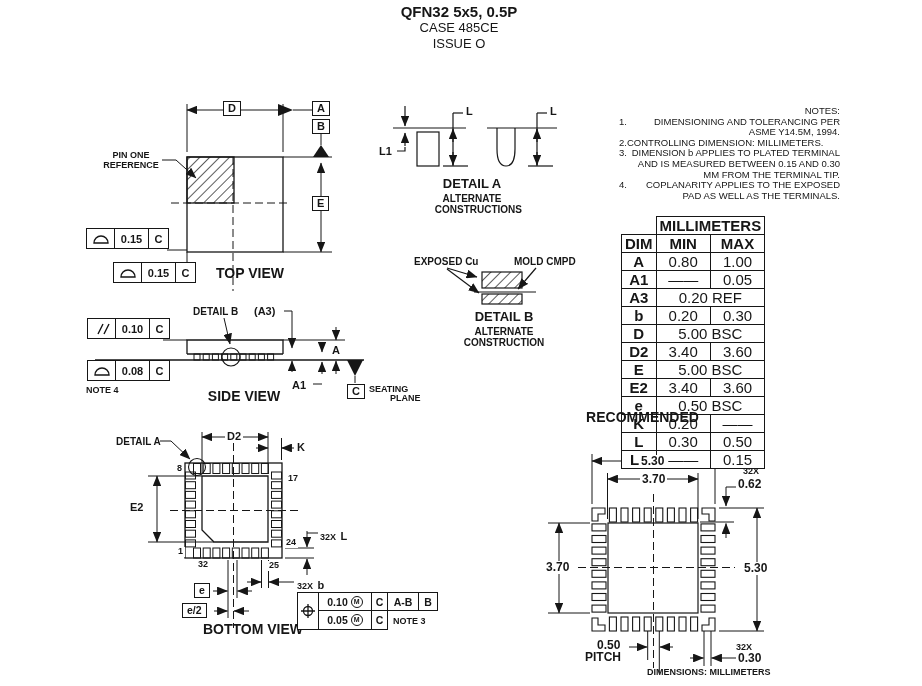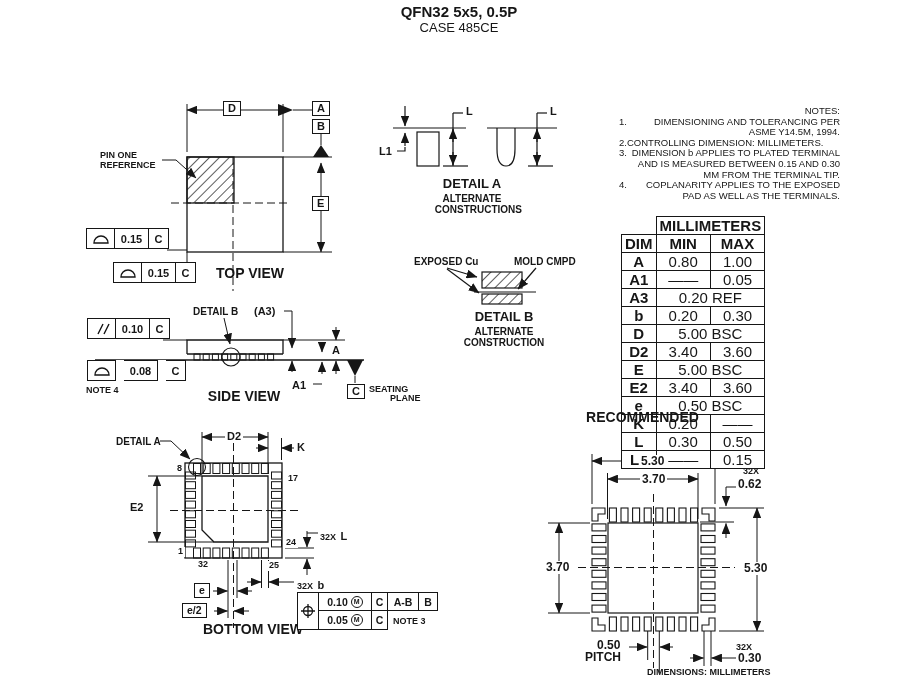"ISSUE O" div.lbl { html: none -> <div>ISSUE O</div> }
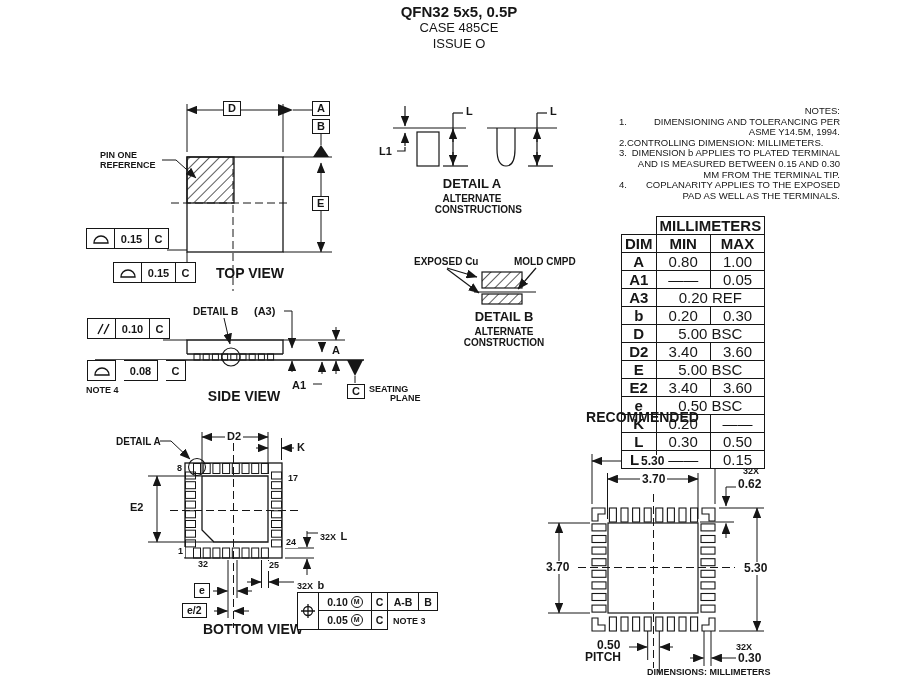"PIN ONE" .rt { text-align: left -> center }
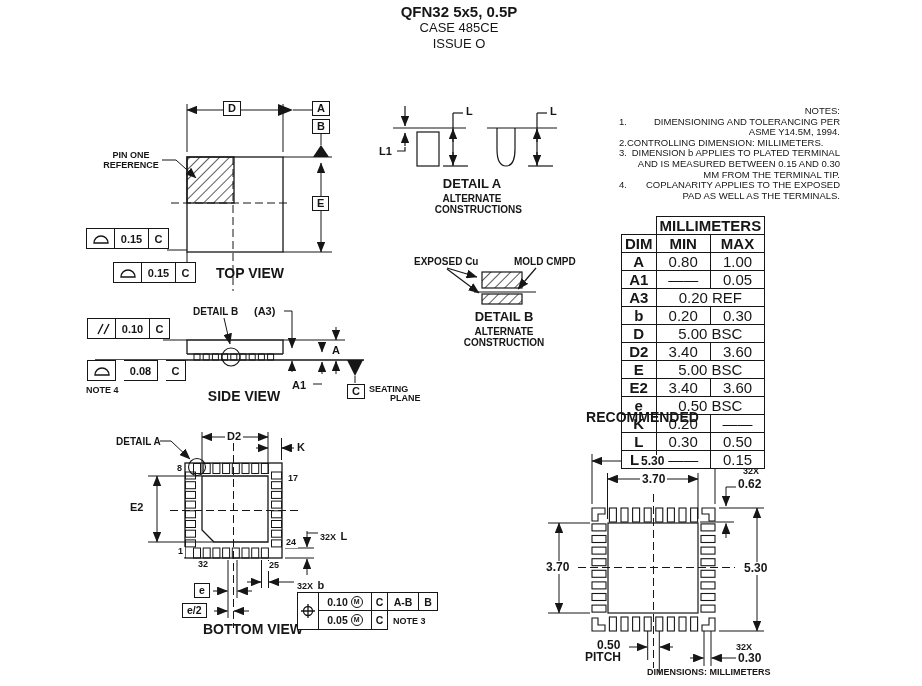"0.08" div.fcf { gap: 8px -> none }
